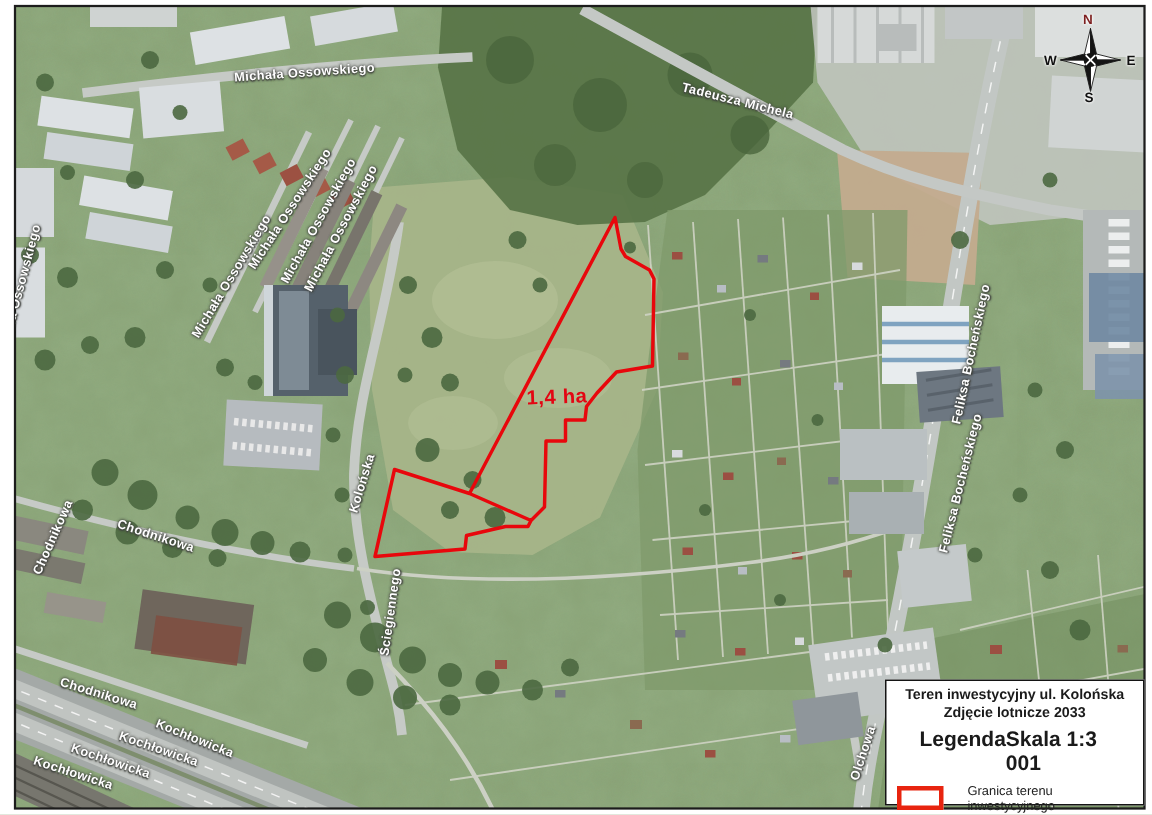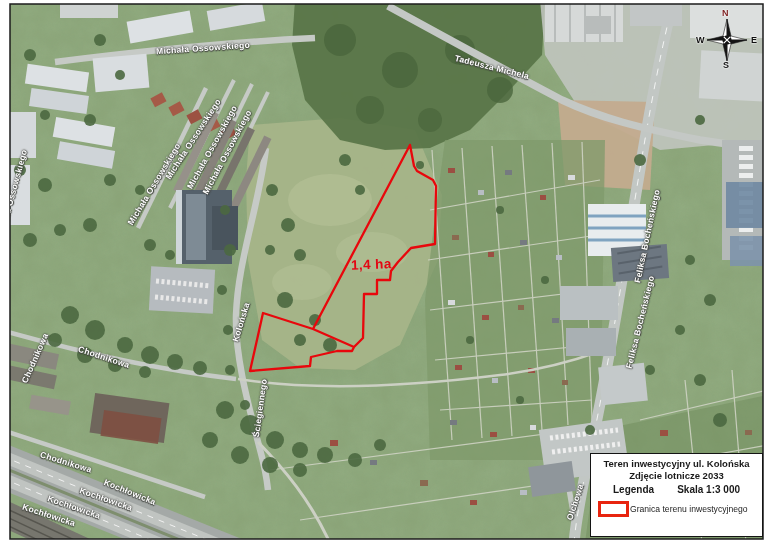"Legenda" .lg-row { font-size: 10px -> 14px }
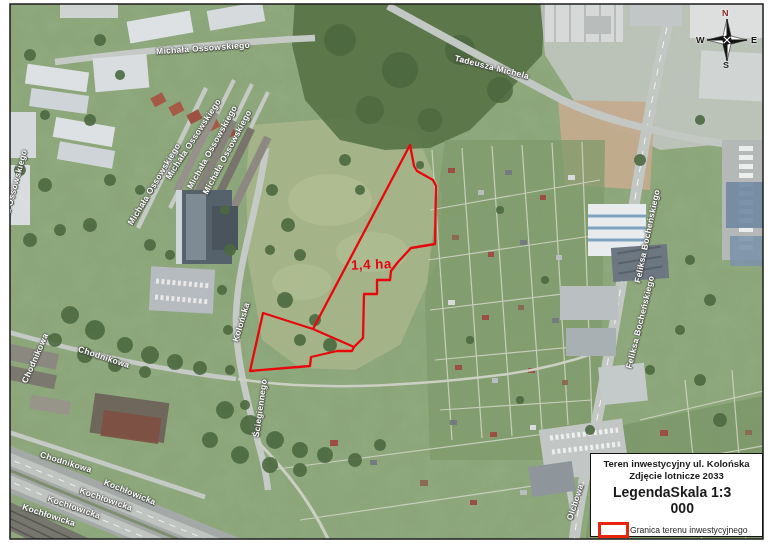"Skala 1:3 000" span { text: 1:3 000 -> 1:3 001 }
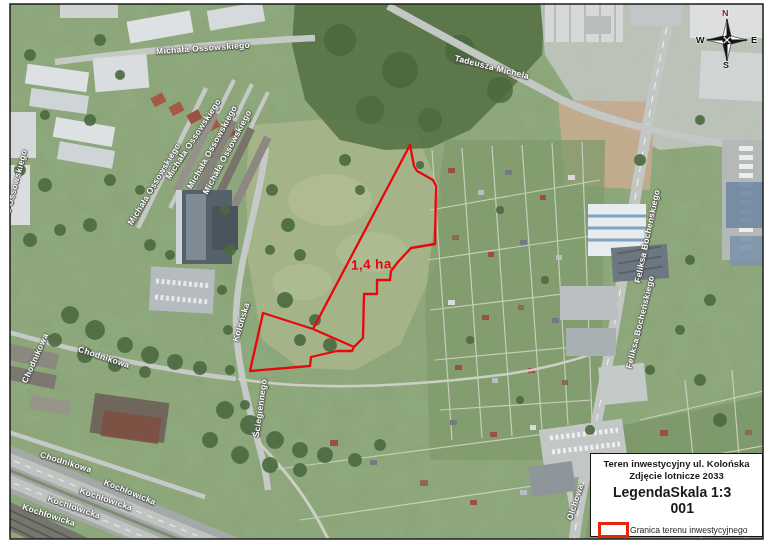"Granica terenu inwestycyjnego" .lg-item-text { margin-left: 1px -> 16px }
